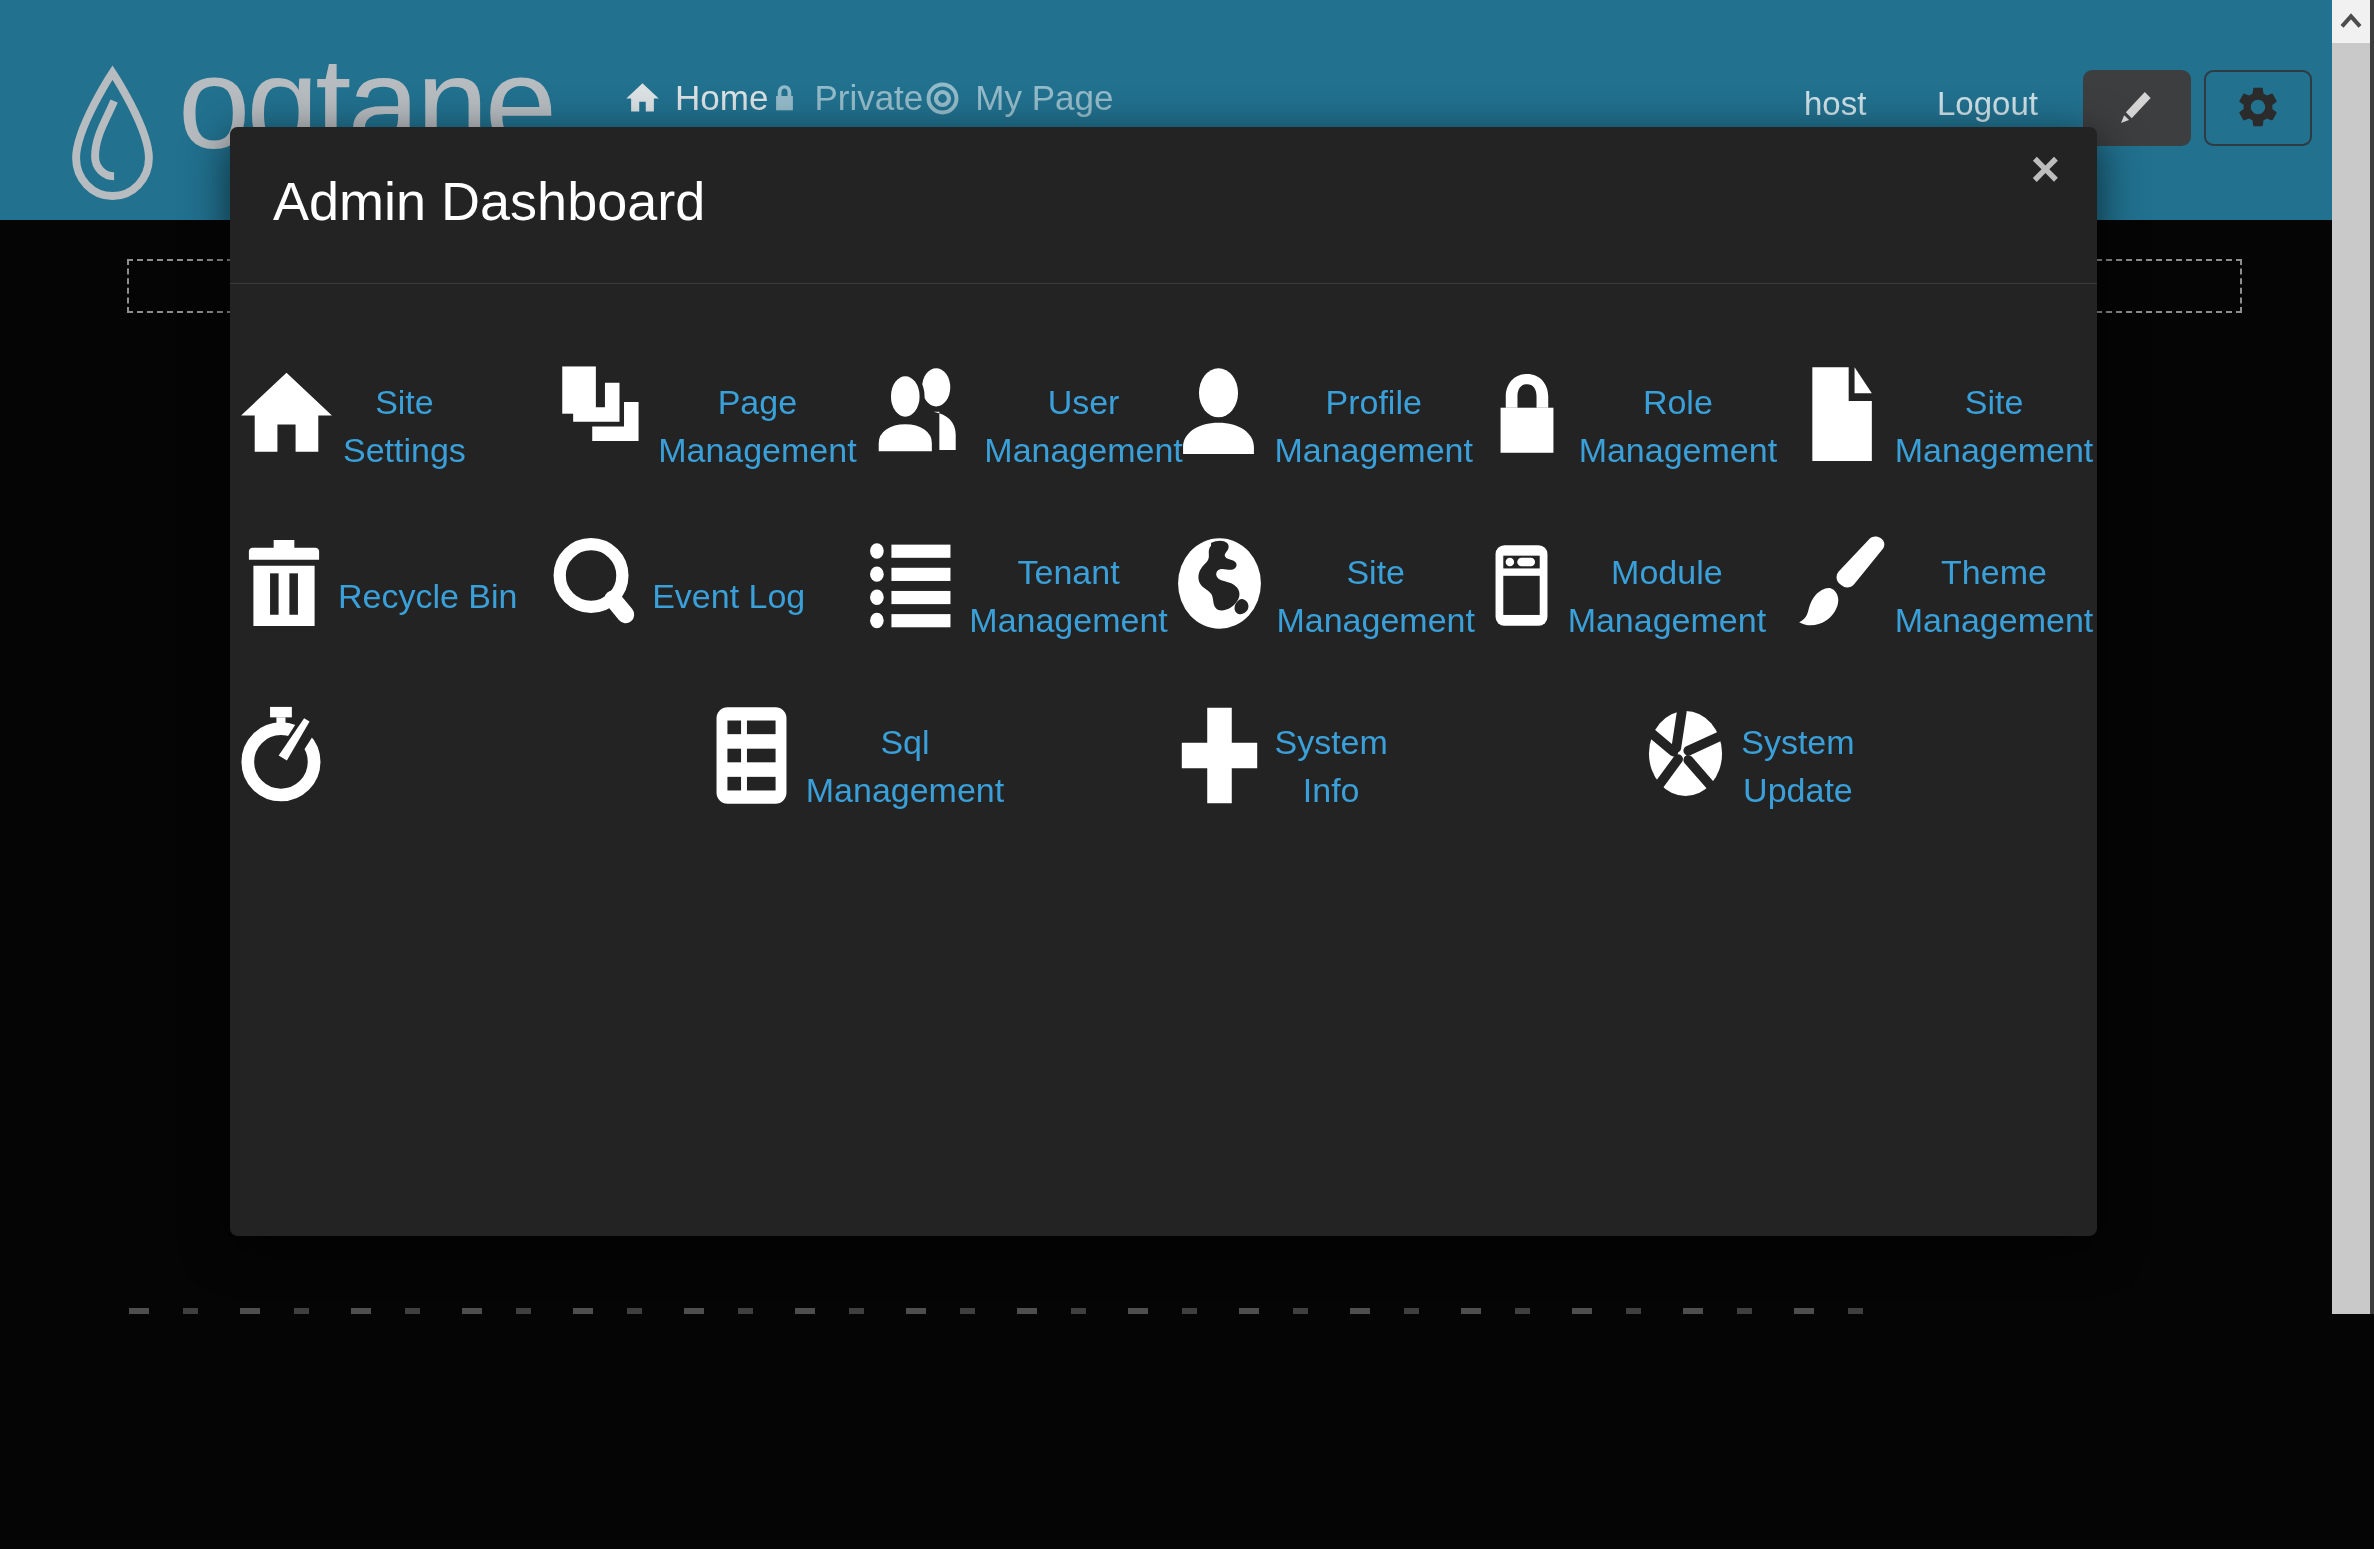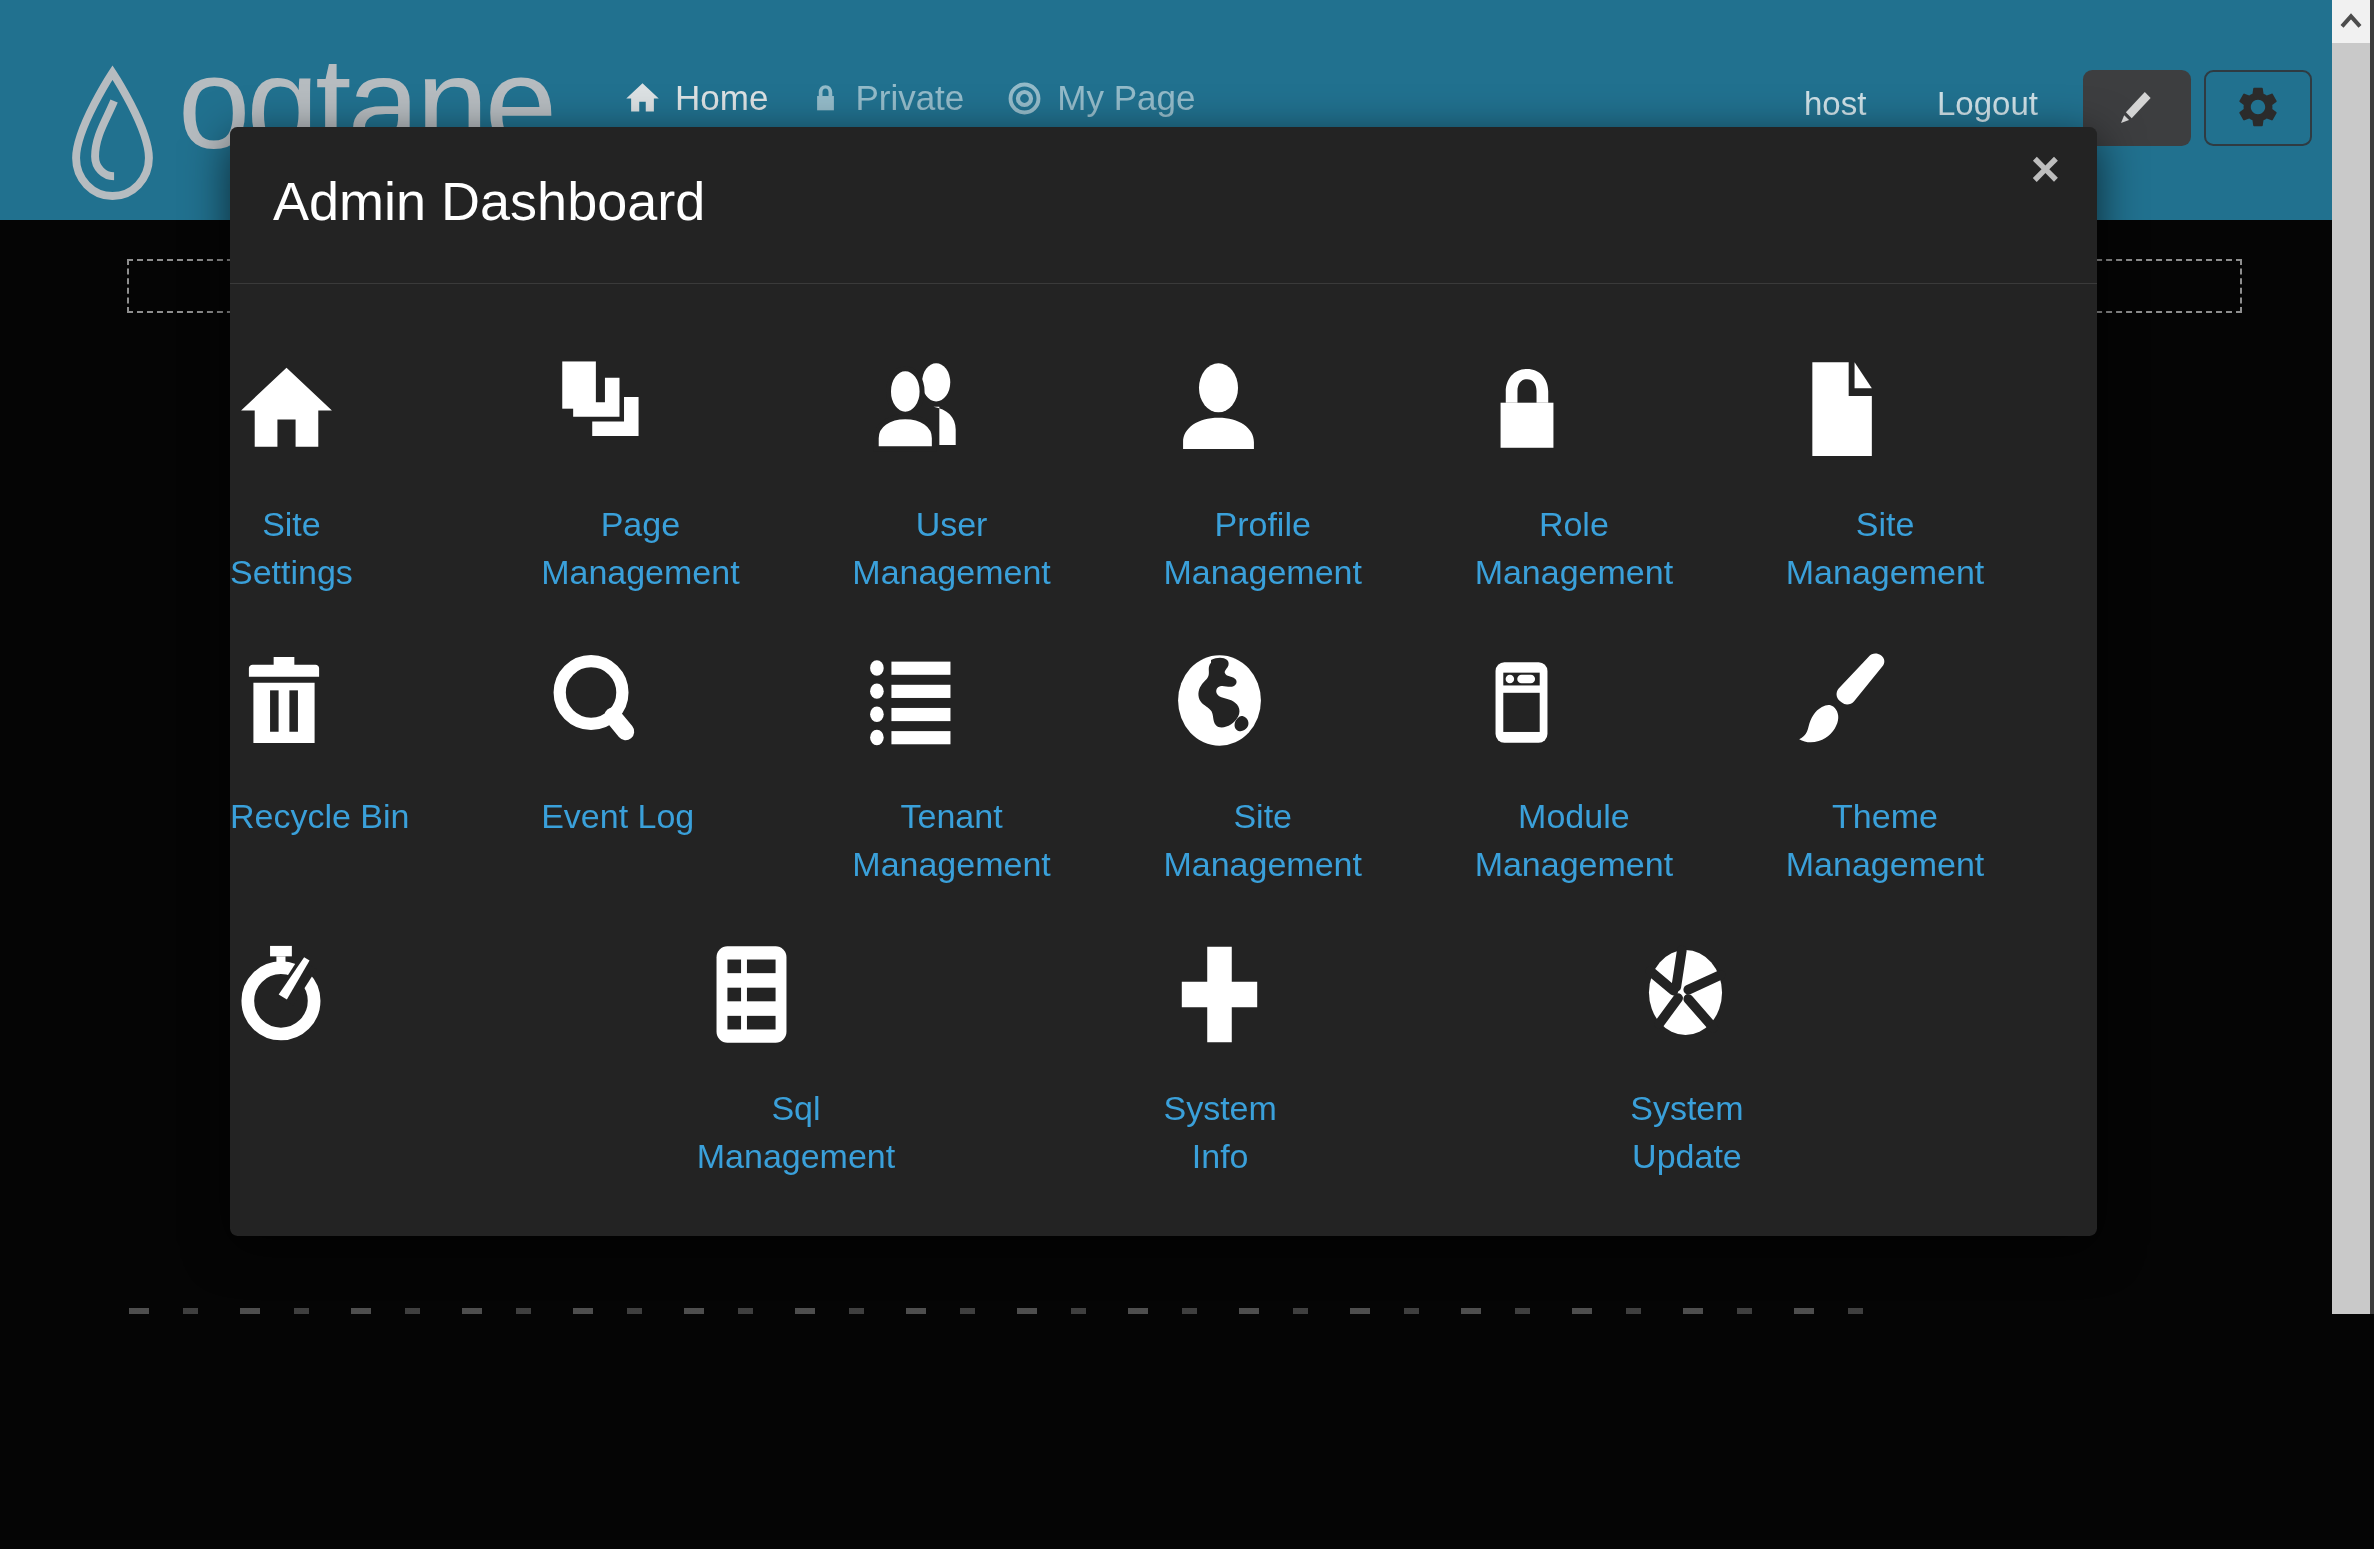"Home" .nav-menu { gap: 41px -> none }
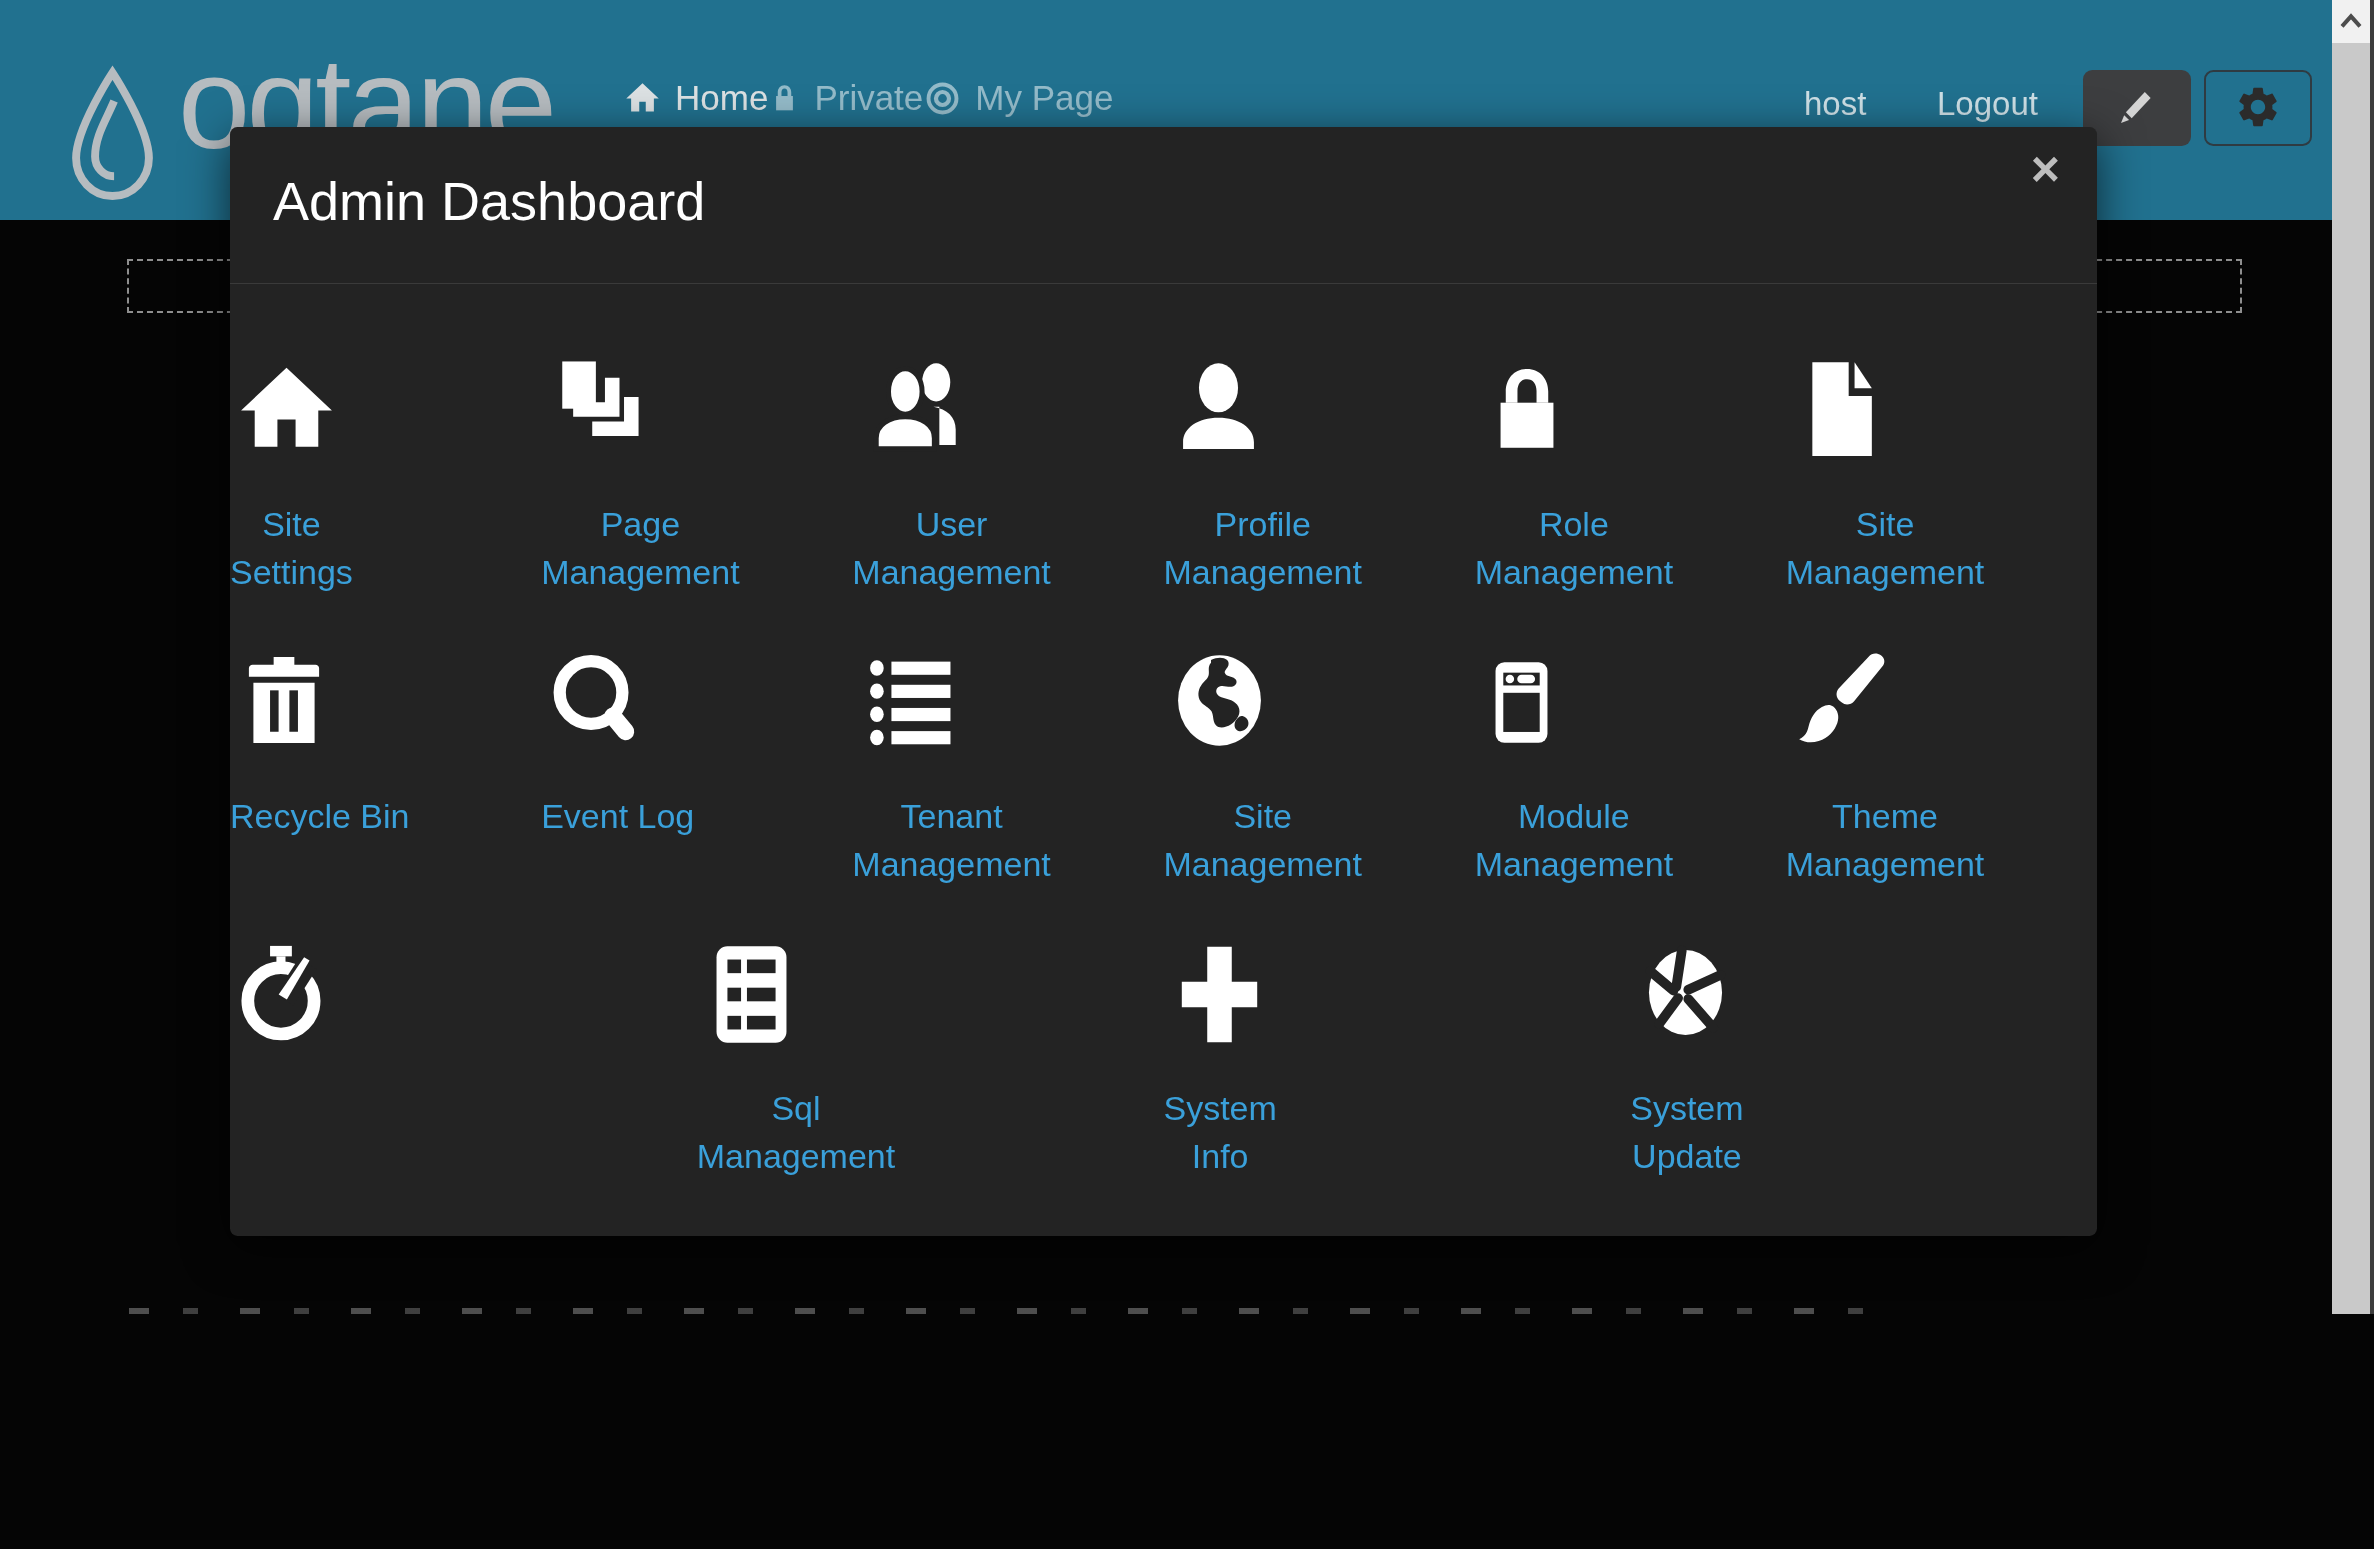"Site" .grid-cell { align-items: flex-start -> center; flex-direction: column -> none }
